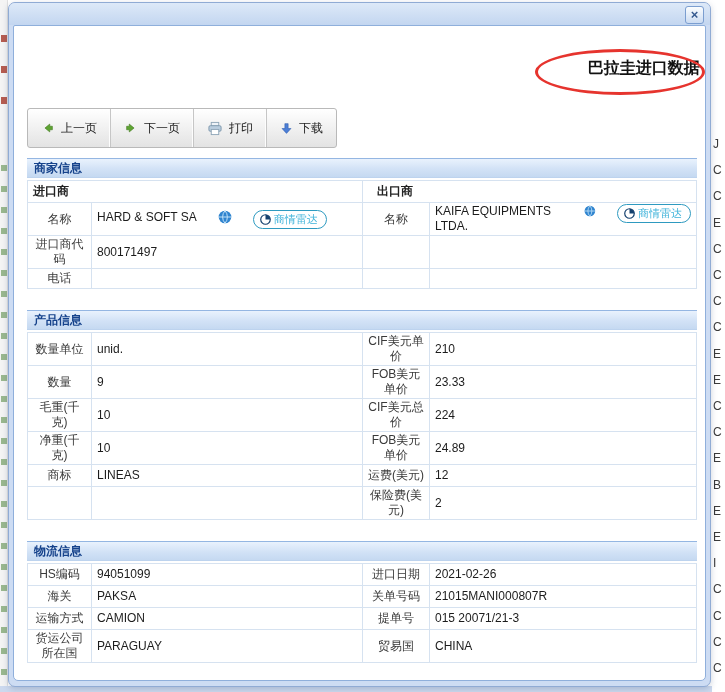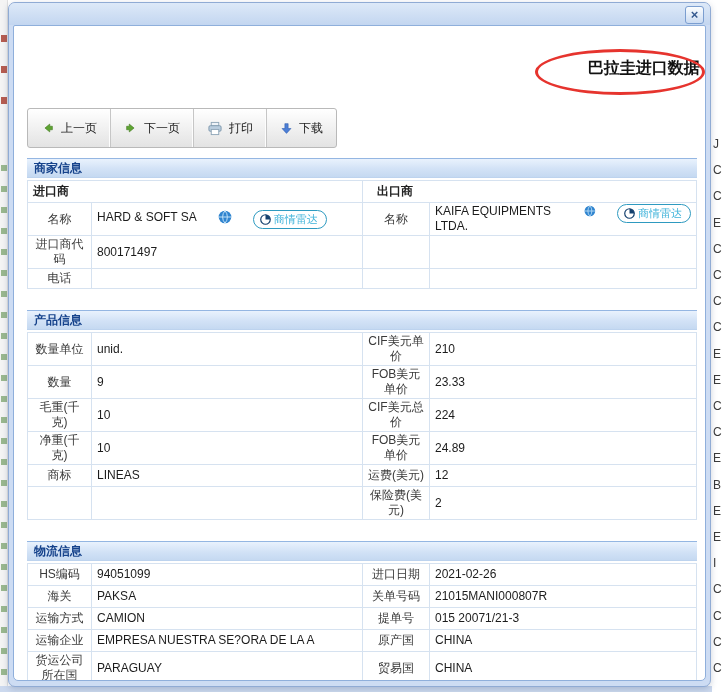"运输企业" tr.h22 { html: <tr> <td>运输企业</td> <td>EMPRESA NUESTRA SE?ORA DE LA A</td> <td>原产国</td> <td>CHINA</td> </tr> -> none }
